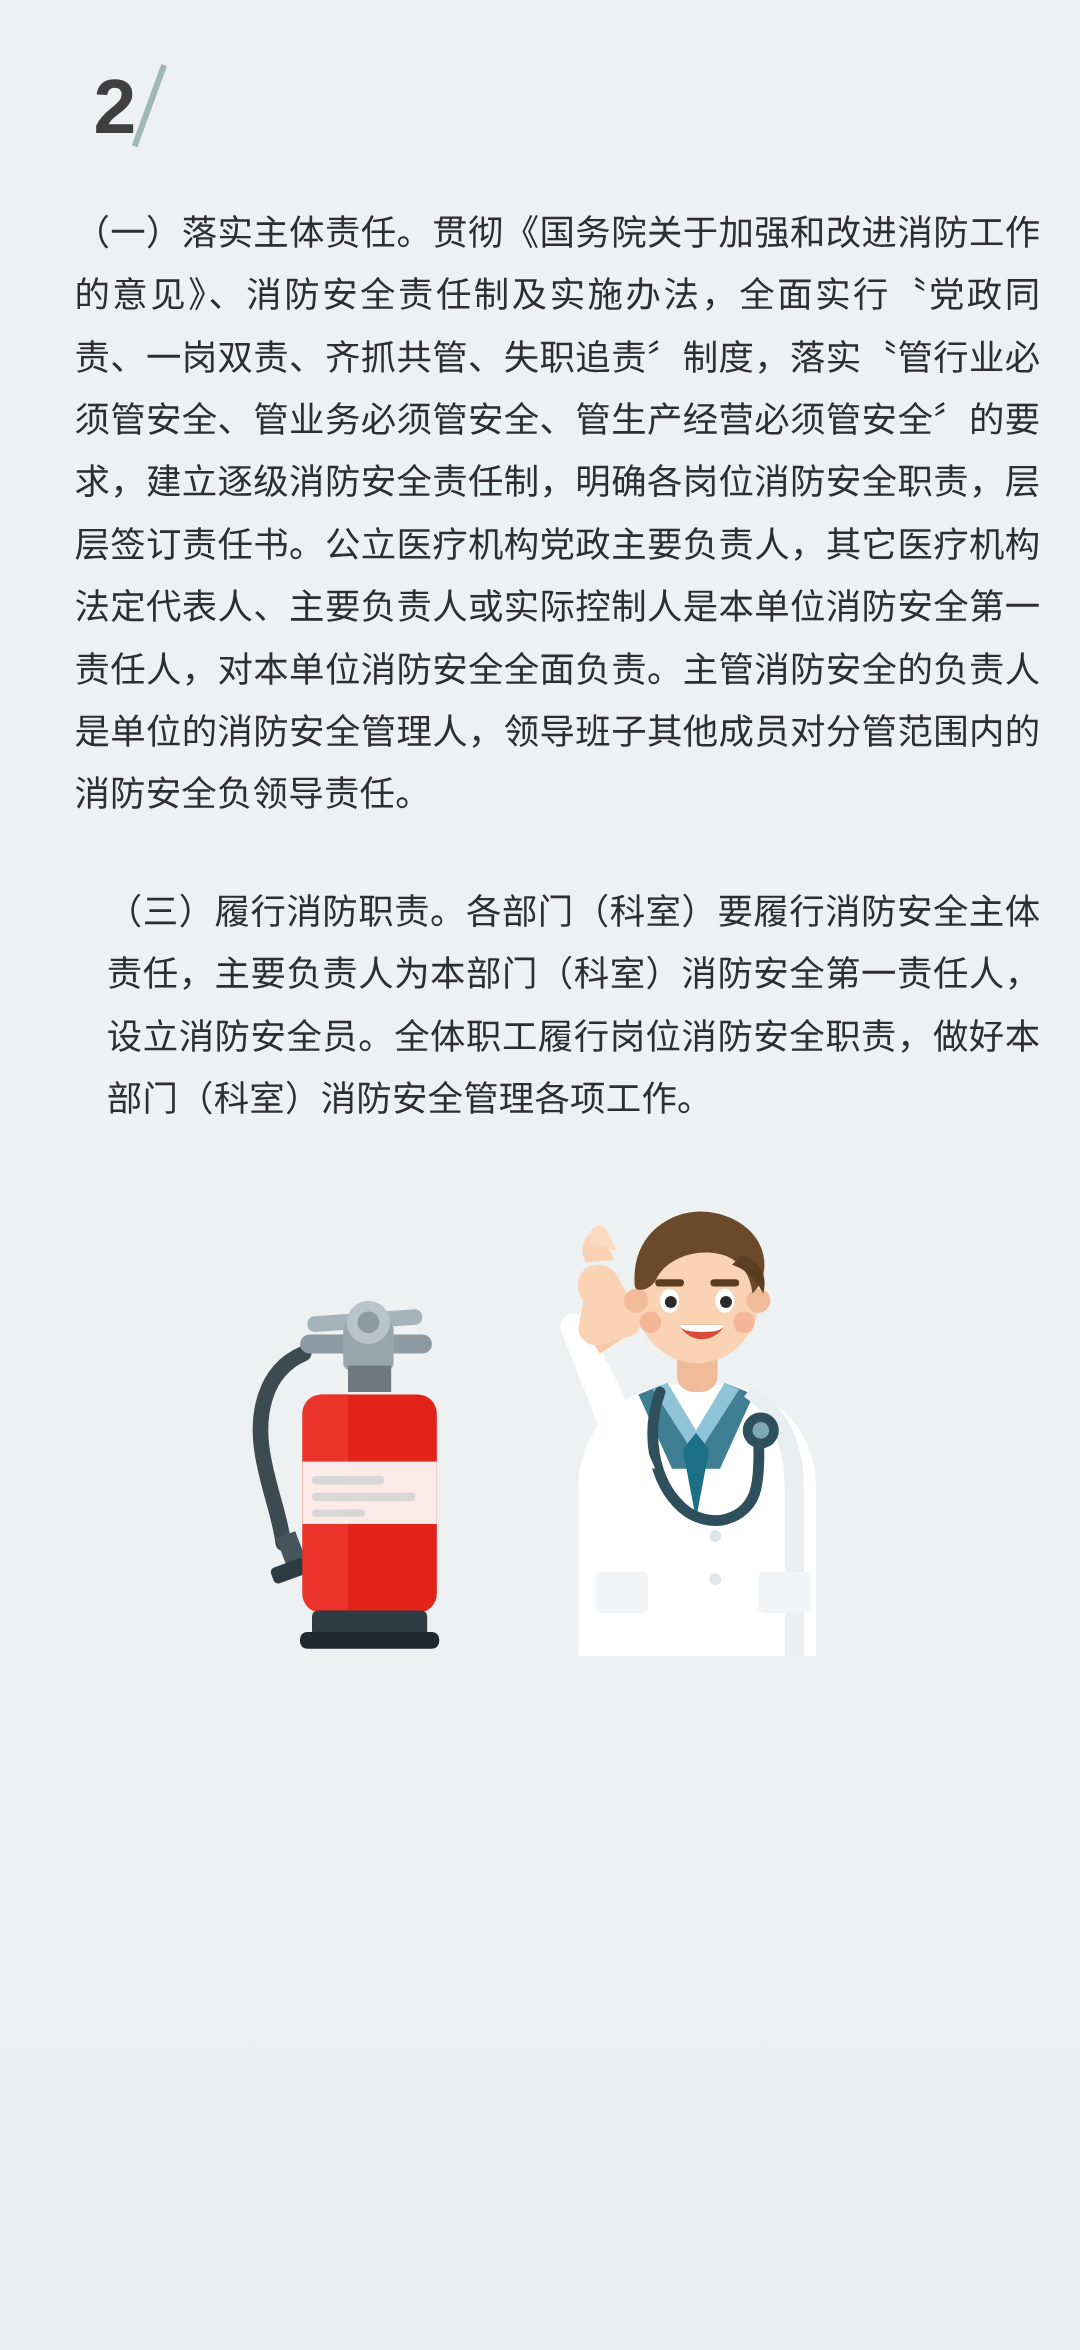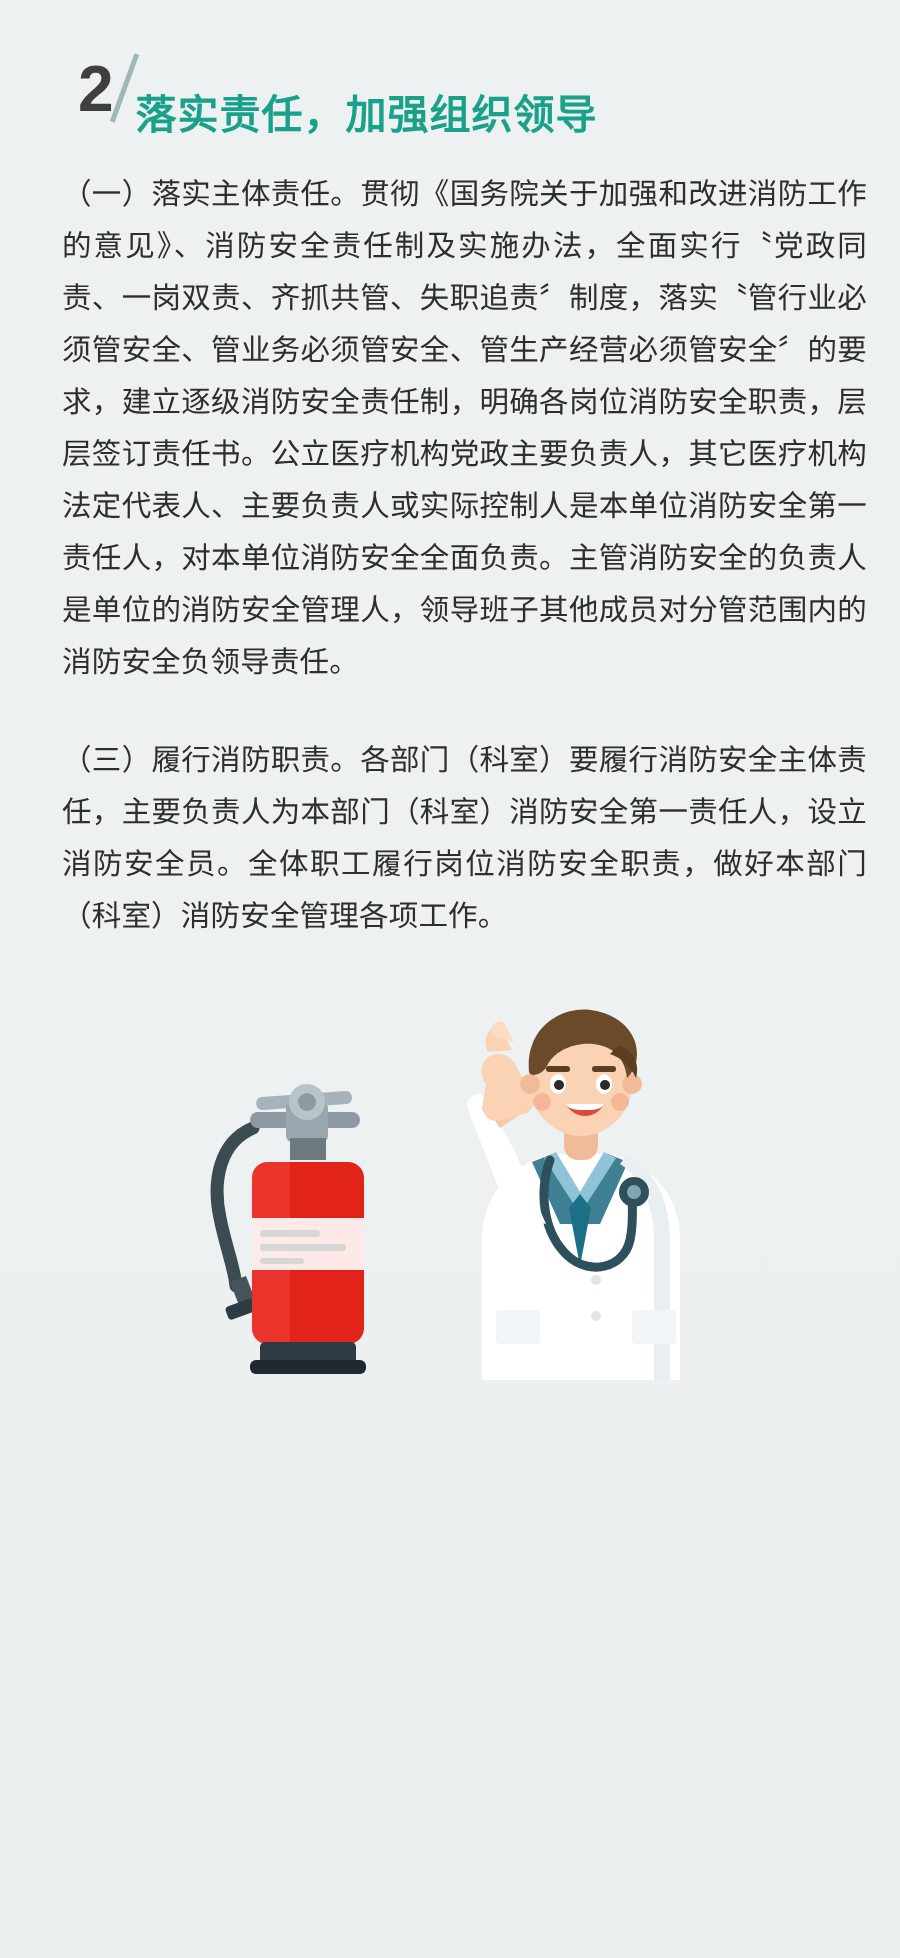"落实责任，加强组织领导" div.heading-title { html: <div>落实责任，加强组织领导</div> -> none }
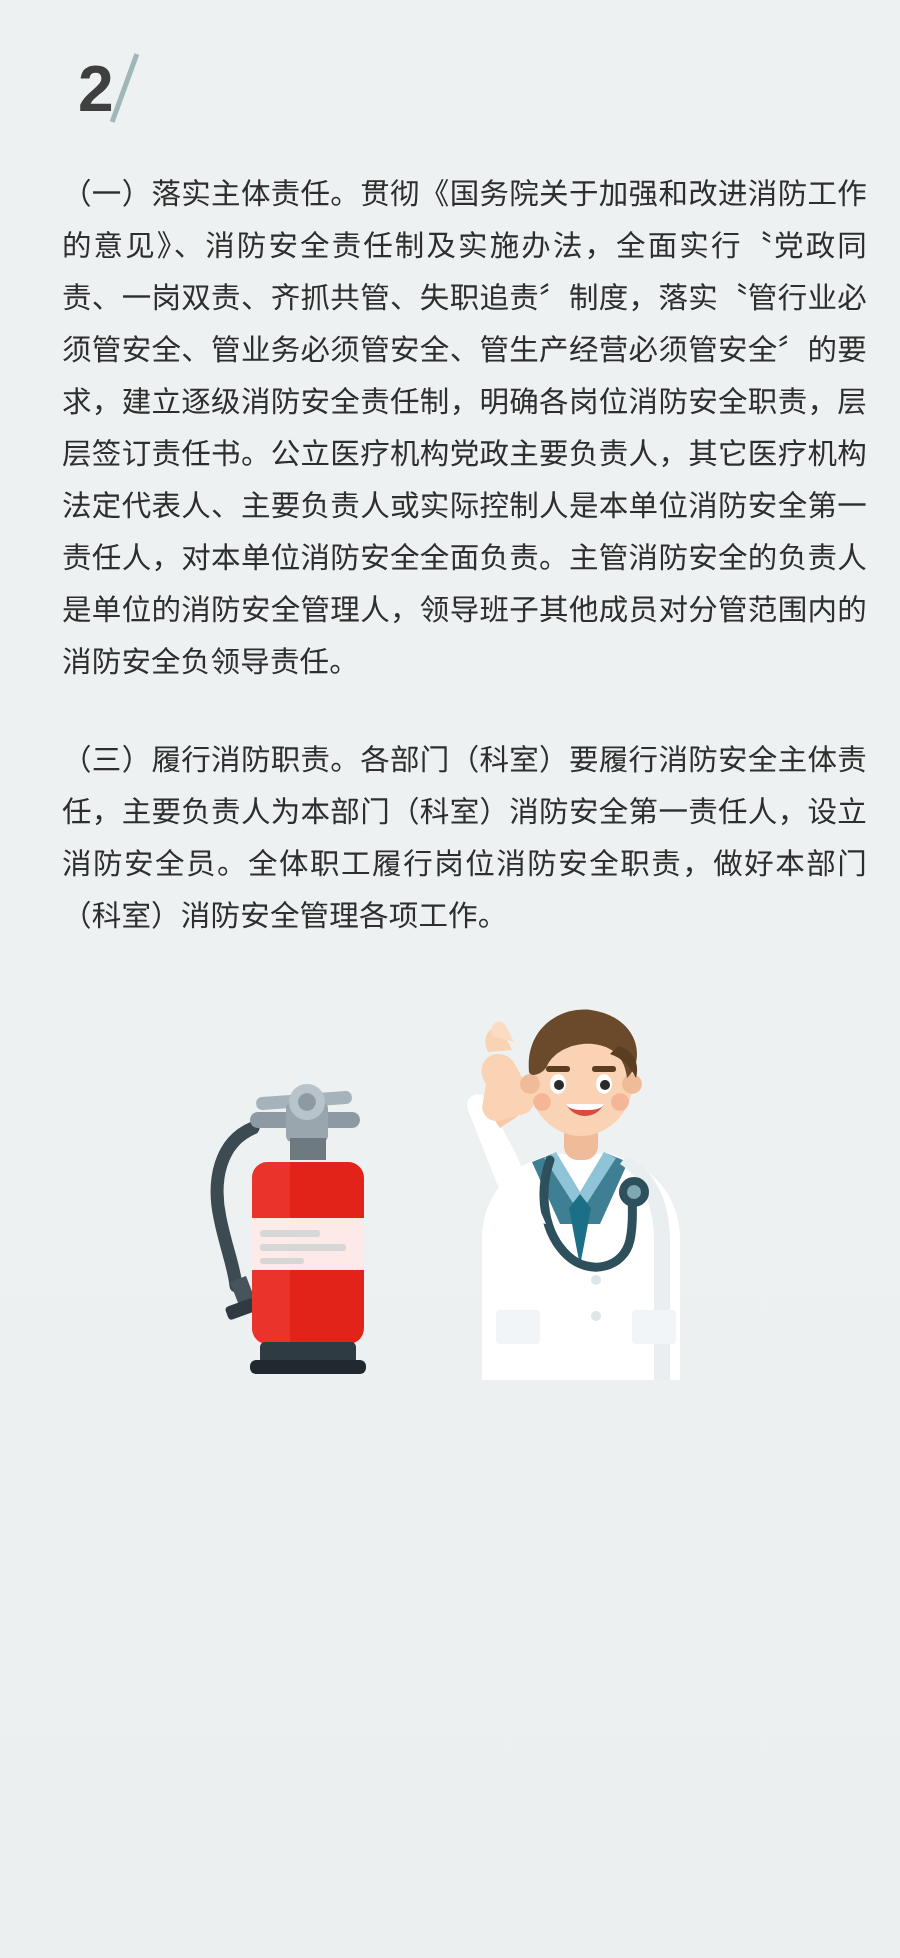"（三）履行消防职责。各部门（科室）要履行消防安全主体责任，主要负责人为本部门（科" .para:last-child { margin-left: none -> 27px }
